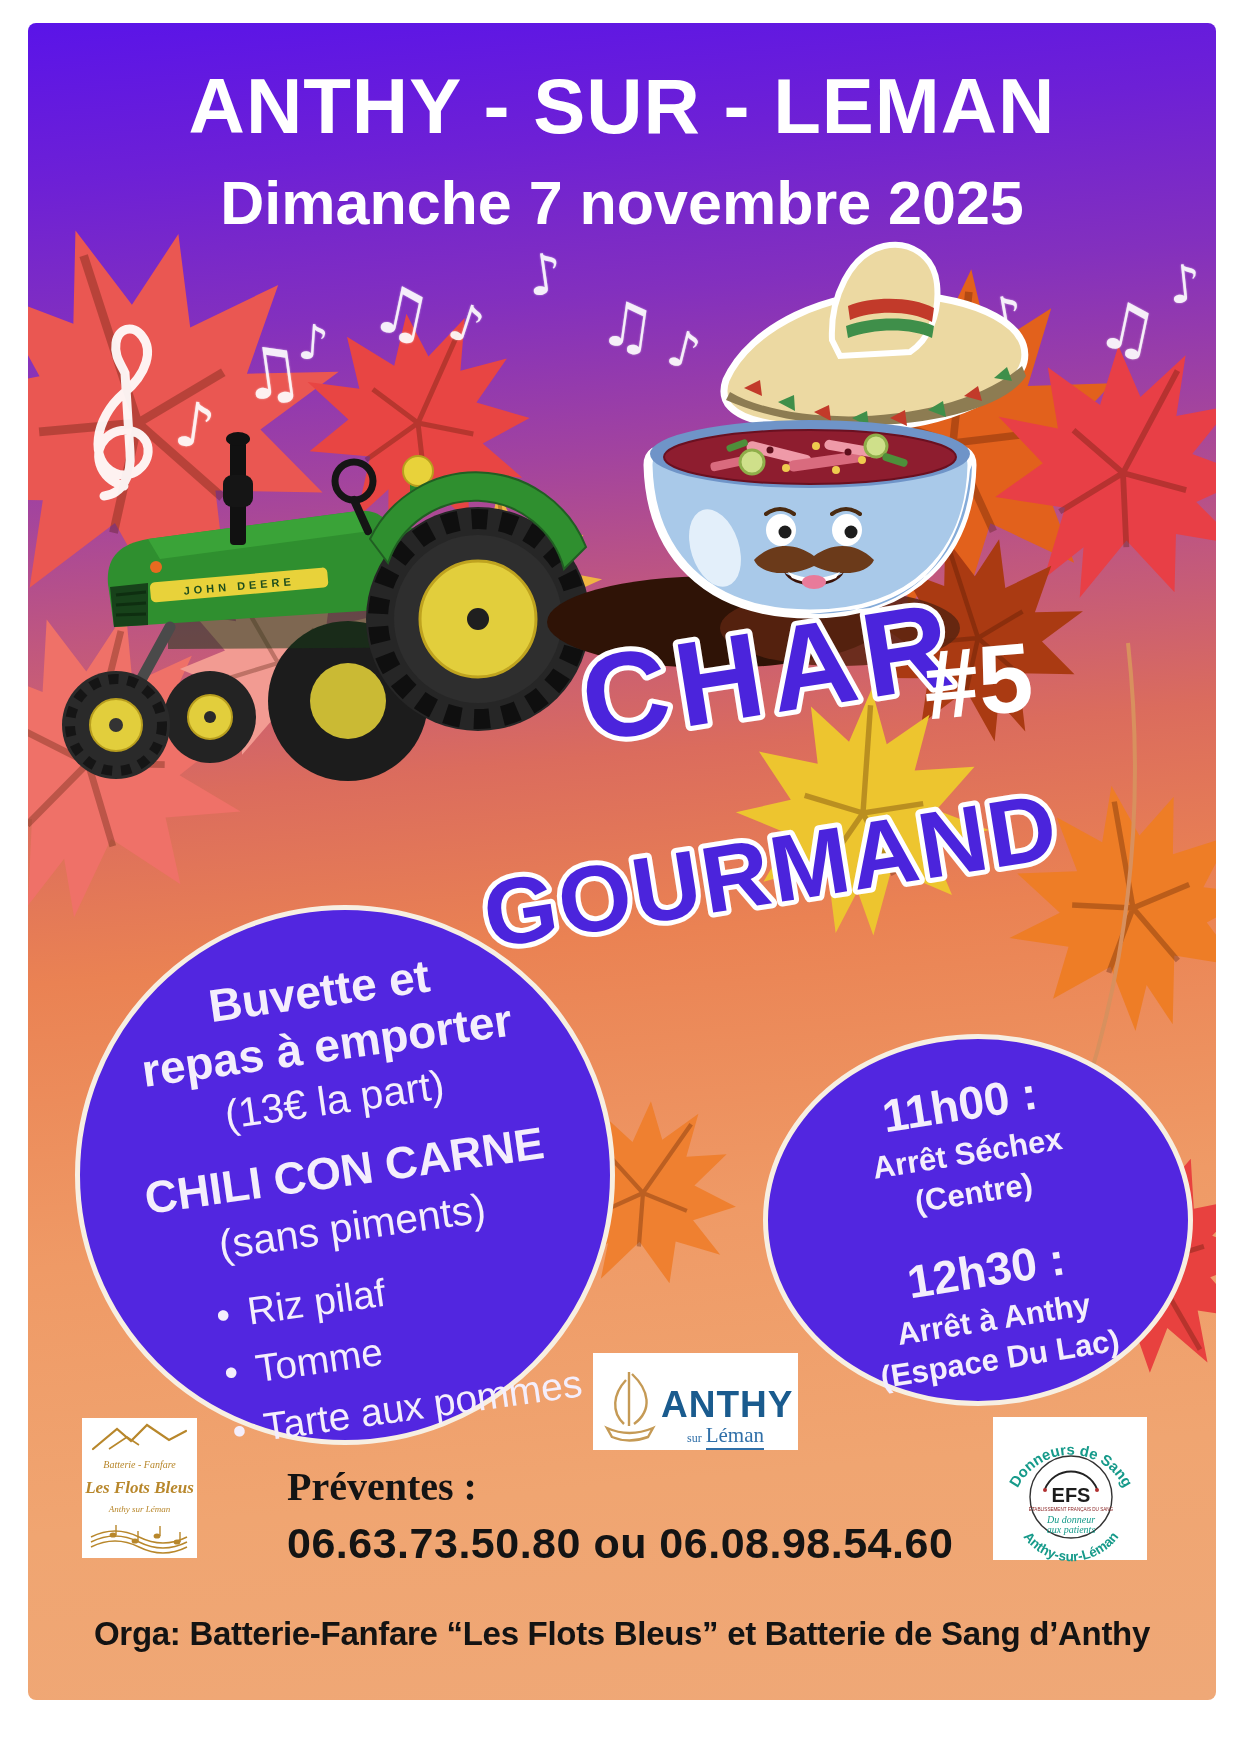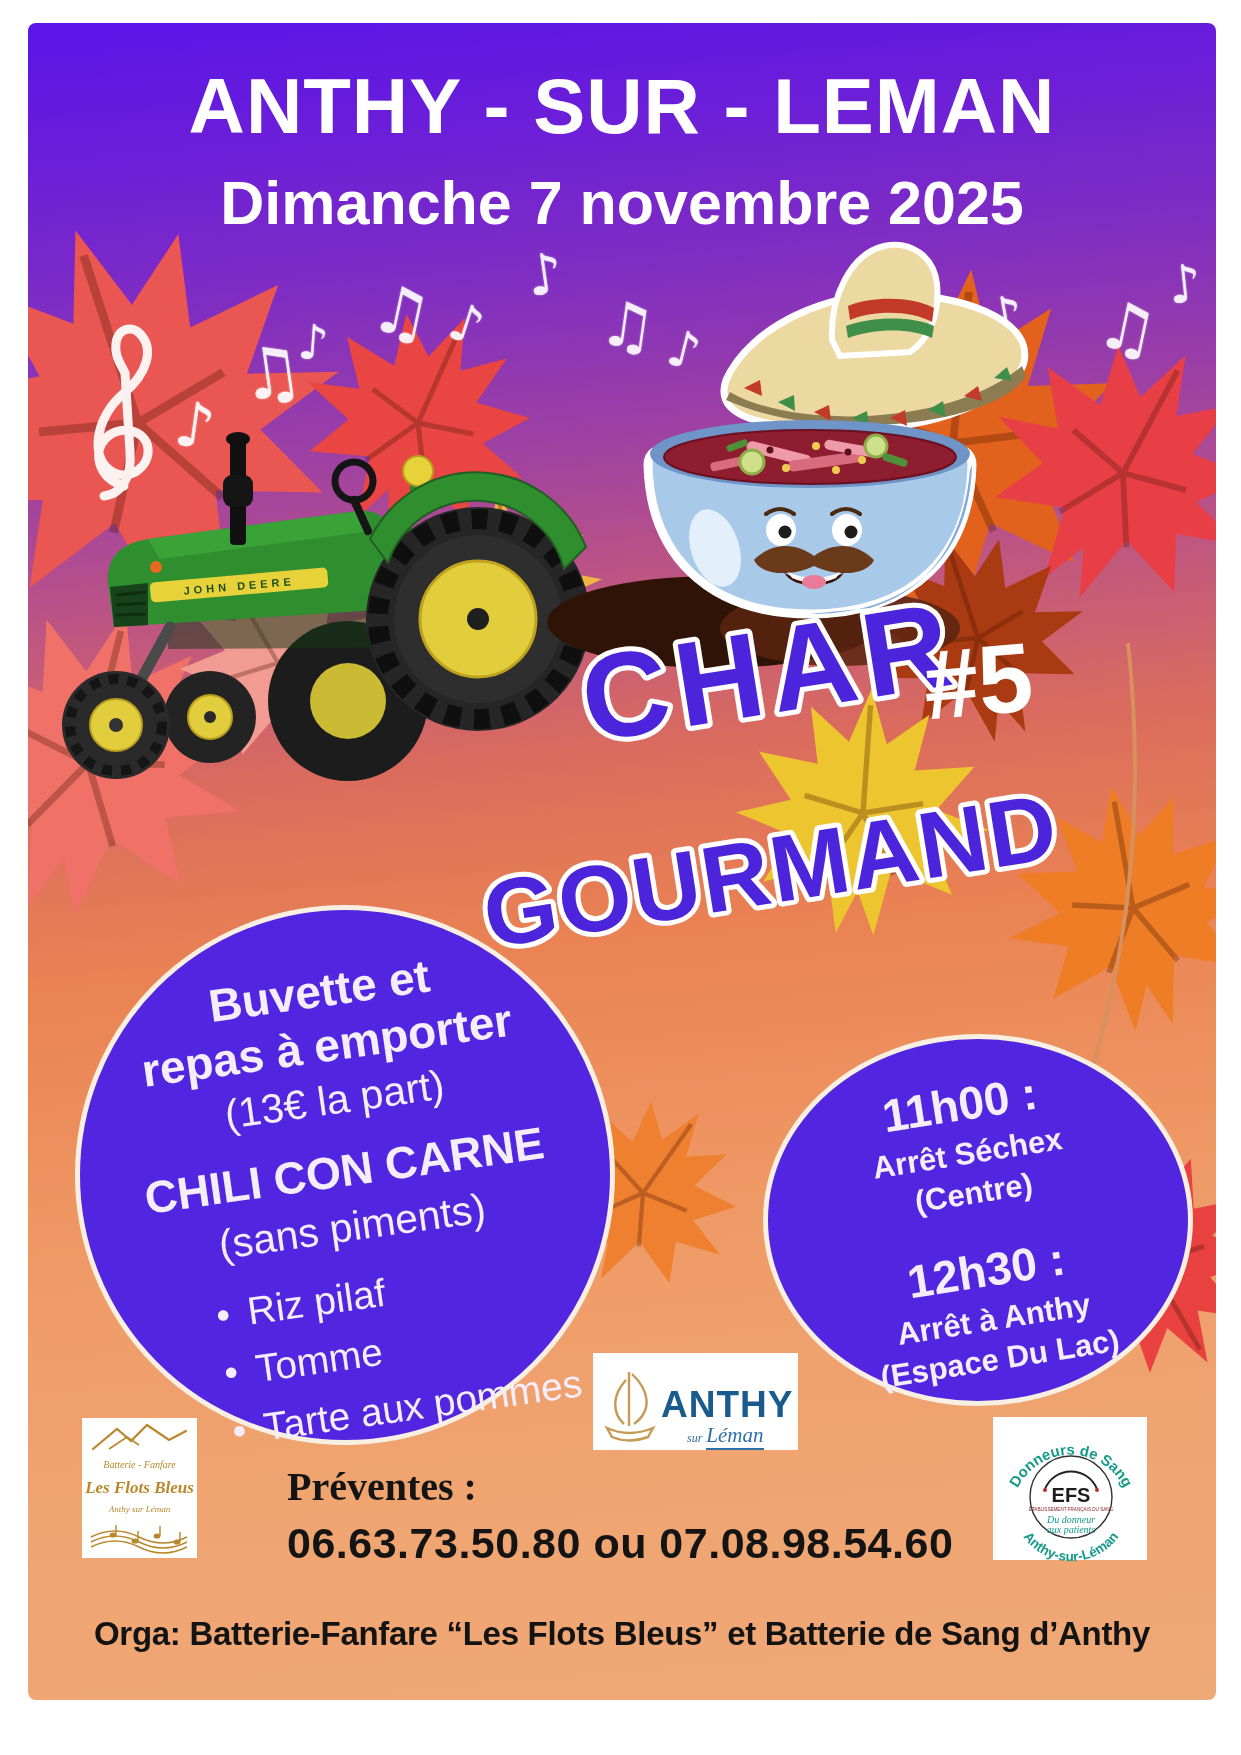"sur Léman" .anthySub { font-style: italic -> none }
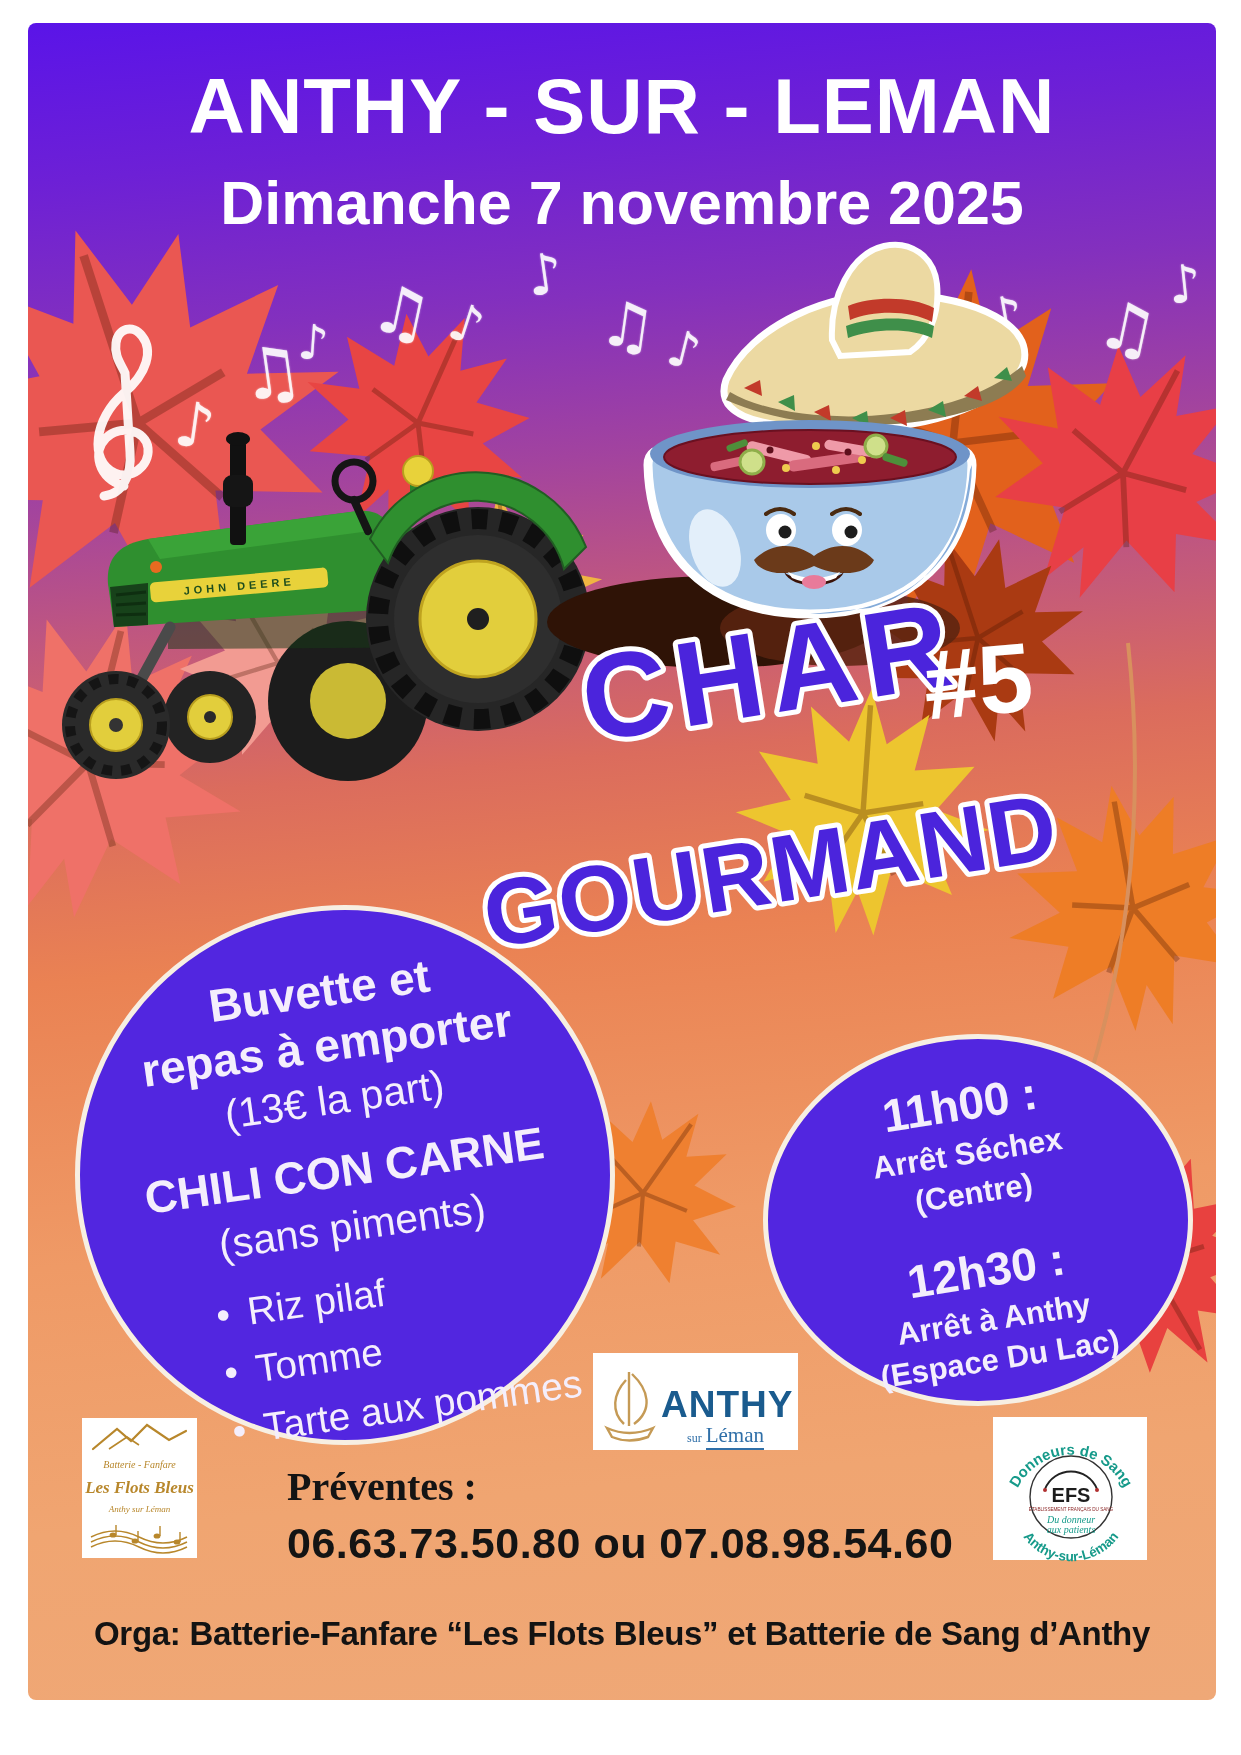"06.63.73.50.80 ou 07.08.98.54.60" div.abs { text: 07.08.98.54.60 -> 06.08.98.54.60 }
